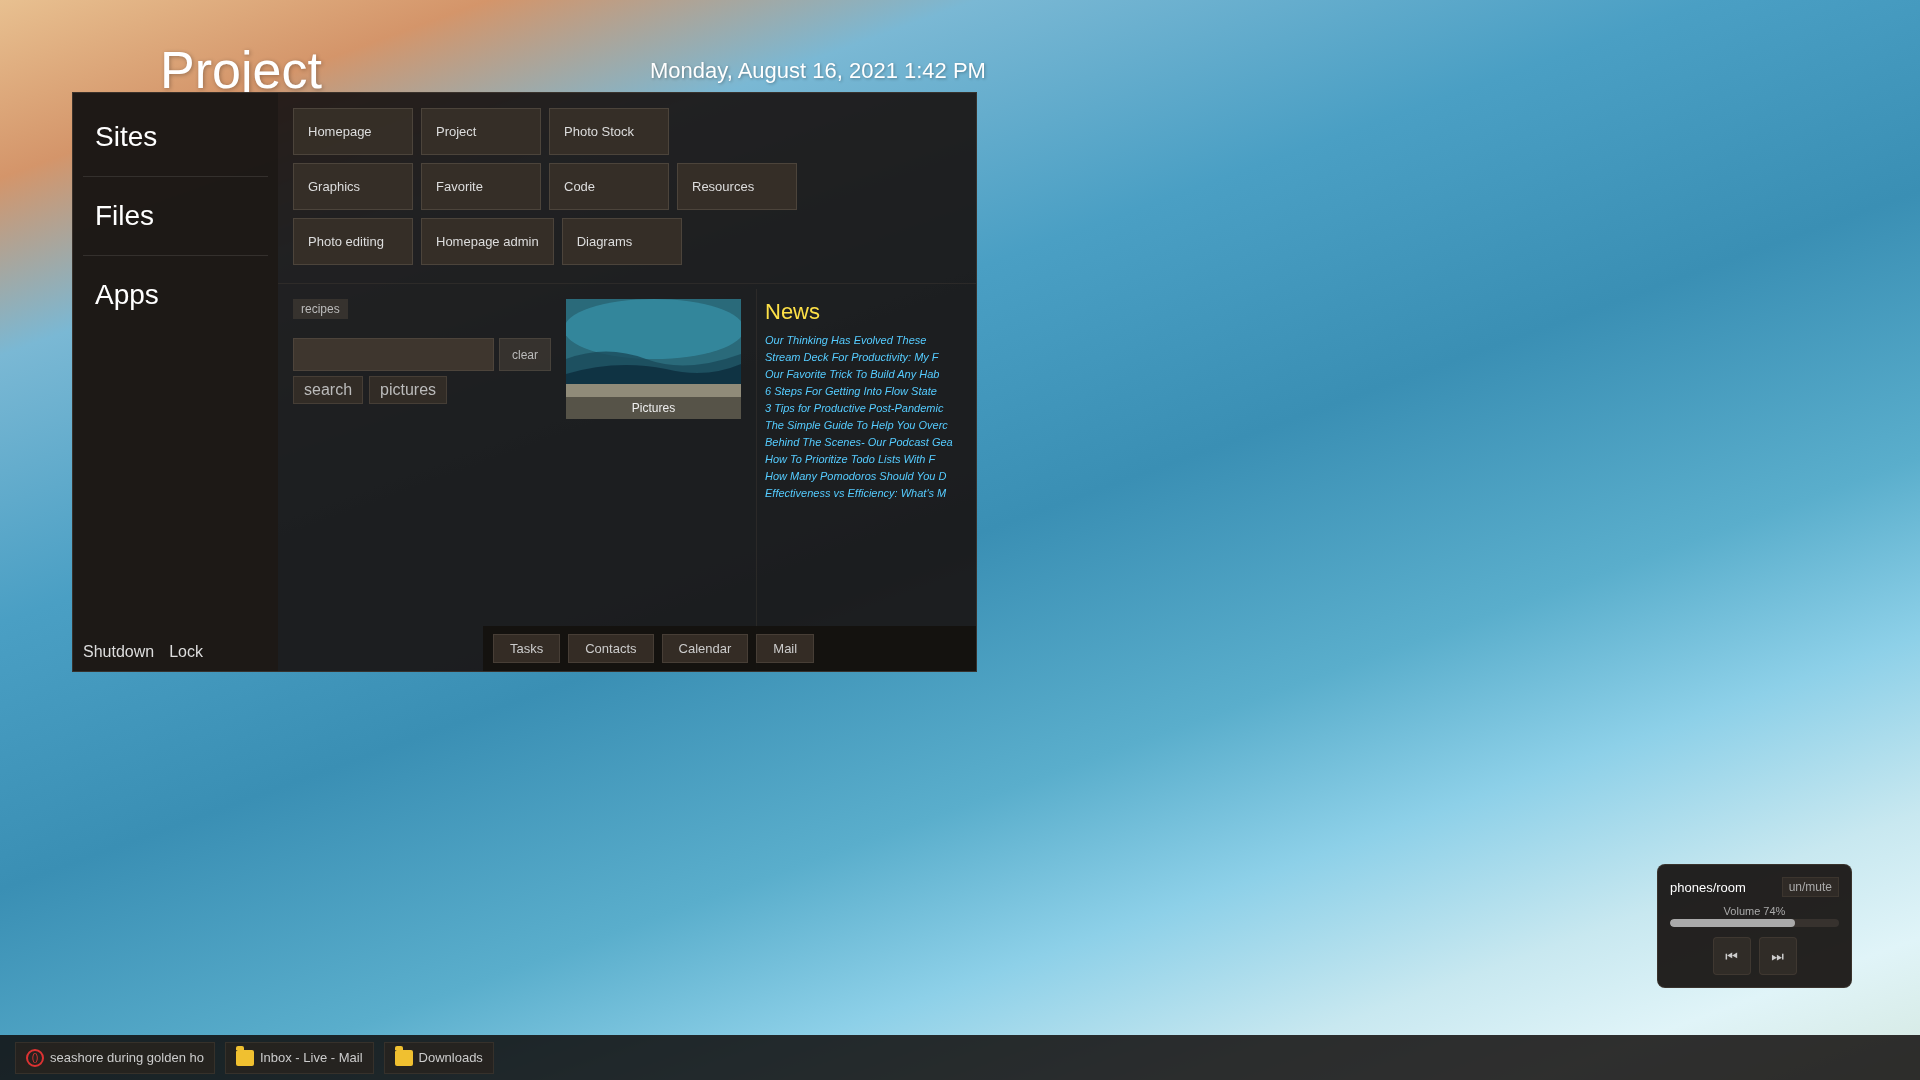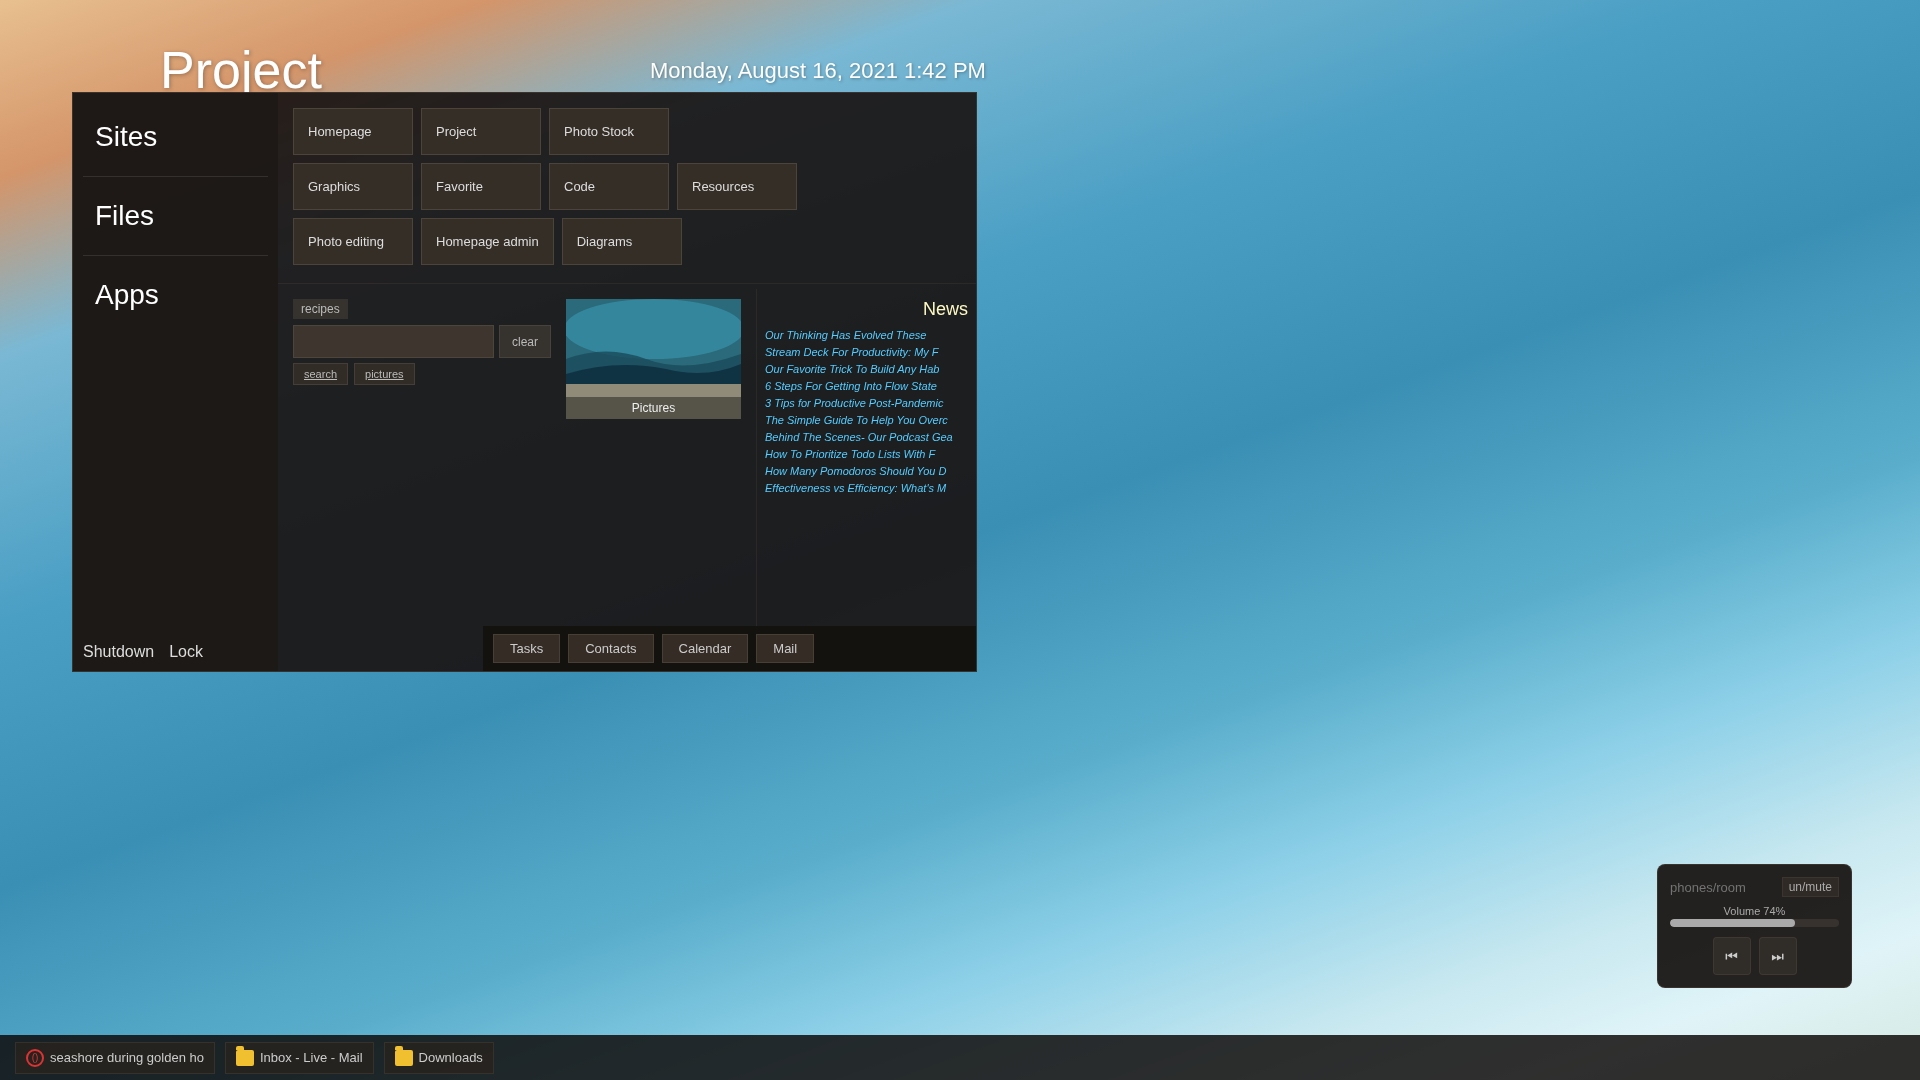"recipes" .search-label { margin-bottom: 6px -> 19px }
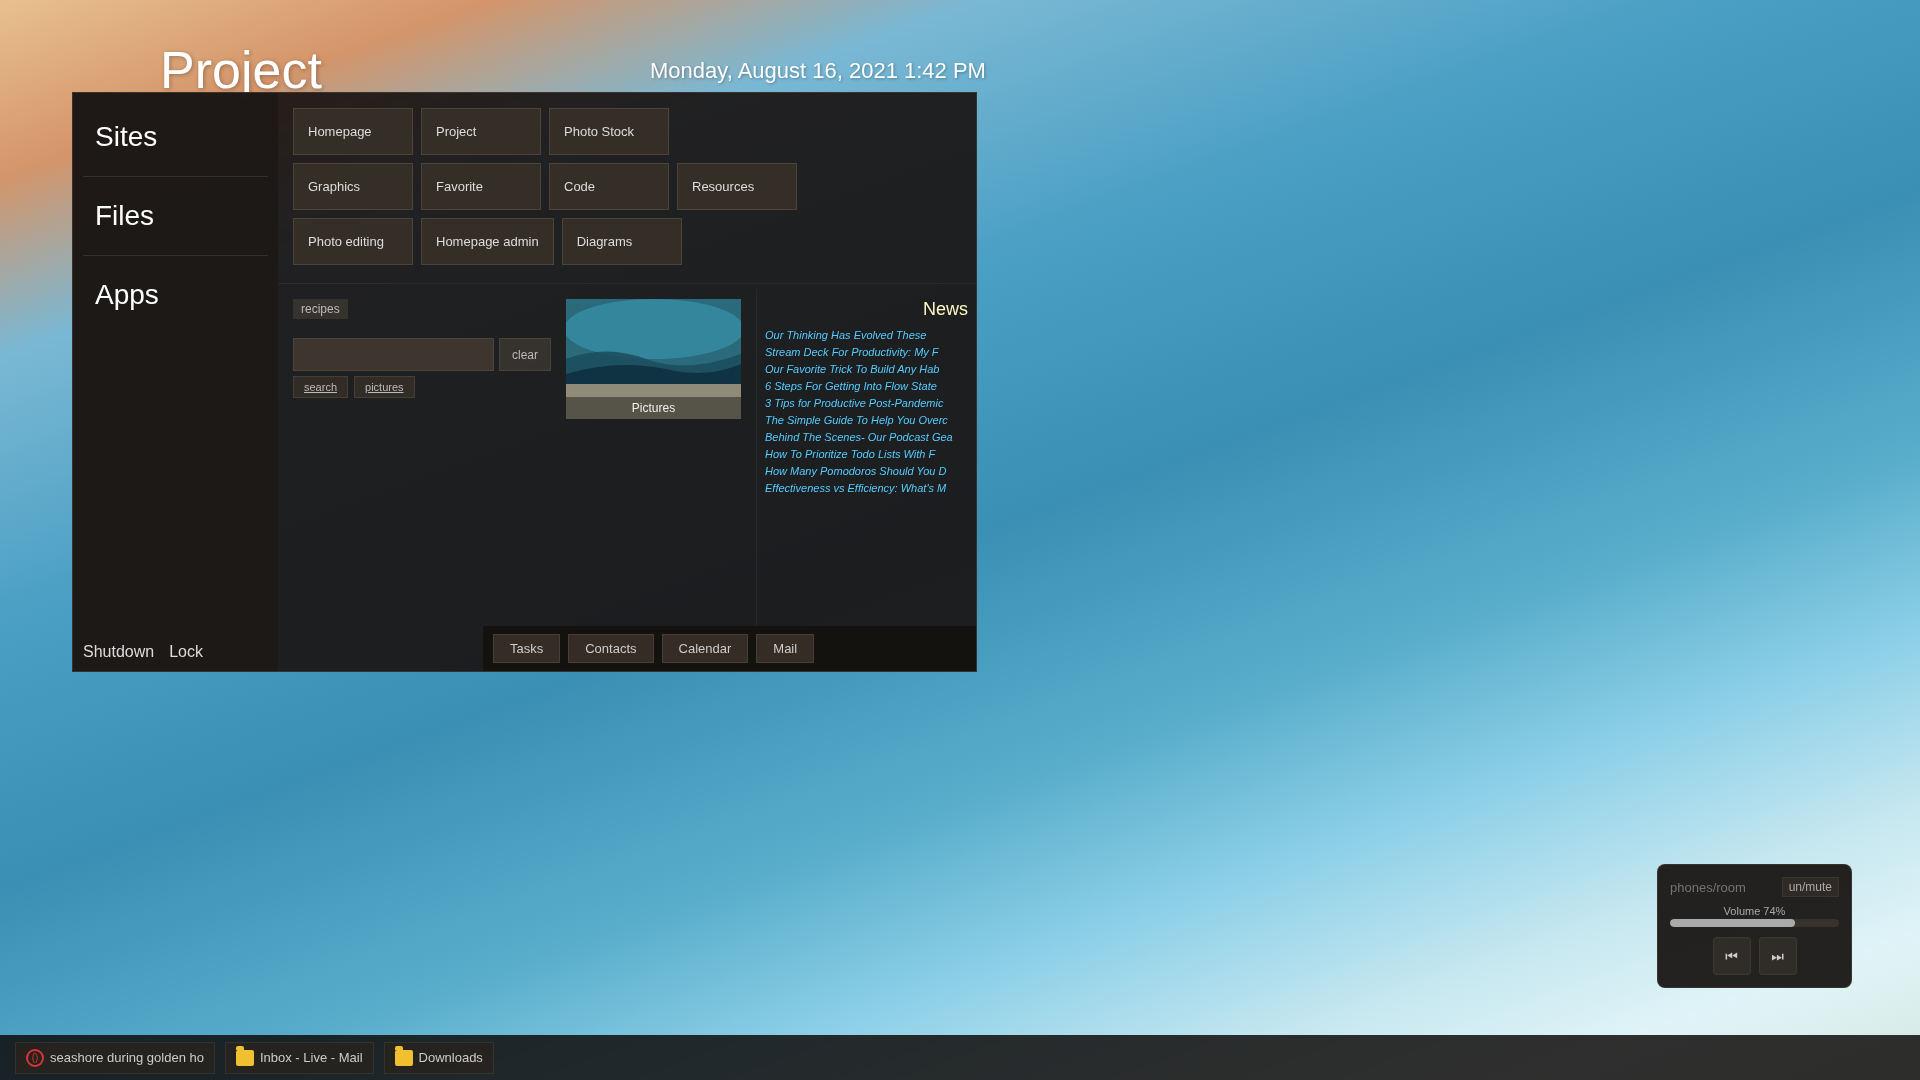"News" .news-title { color: #fef9c3 -> #fde047; font-size: 18px -> 22px; text-align: right -> left }
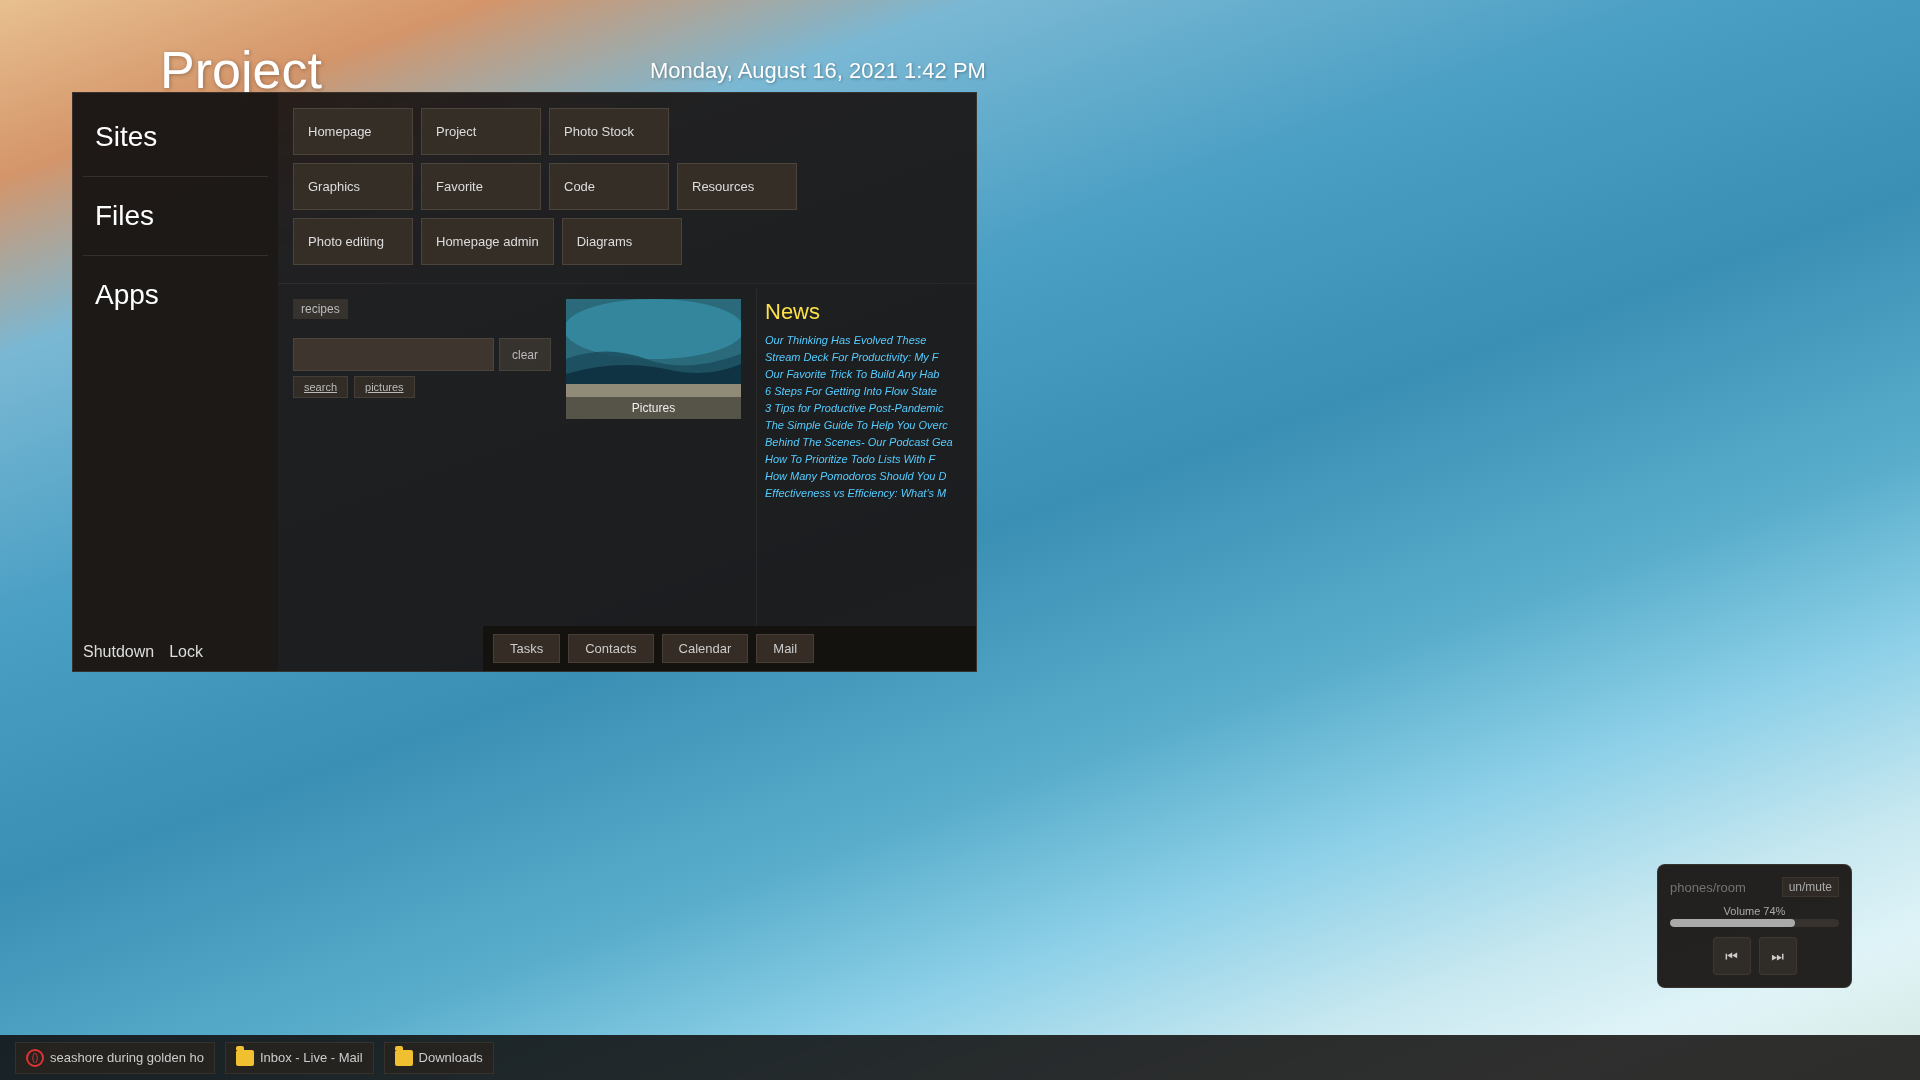"search" .tag-btn { font-size: 11px -> 16px; text-decoration: underline -> none }
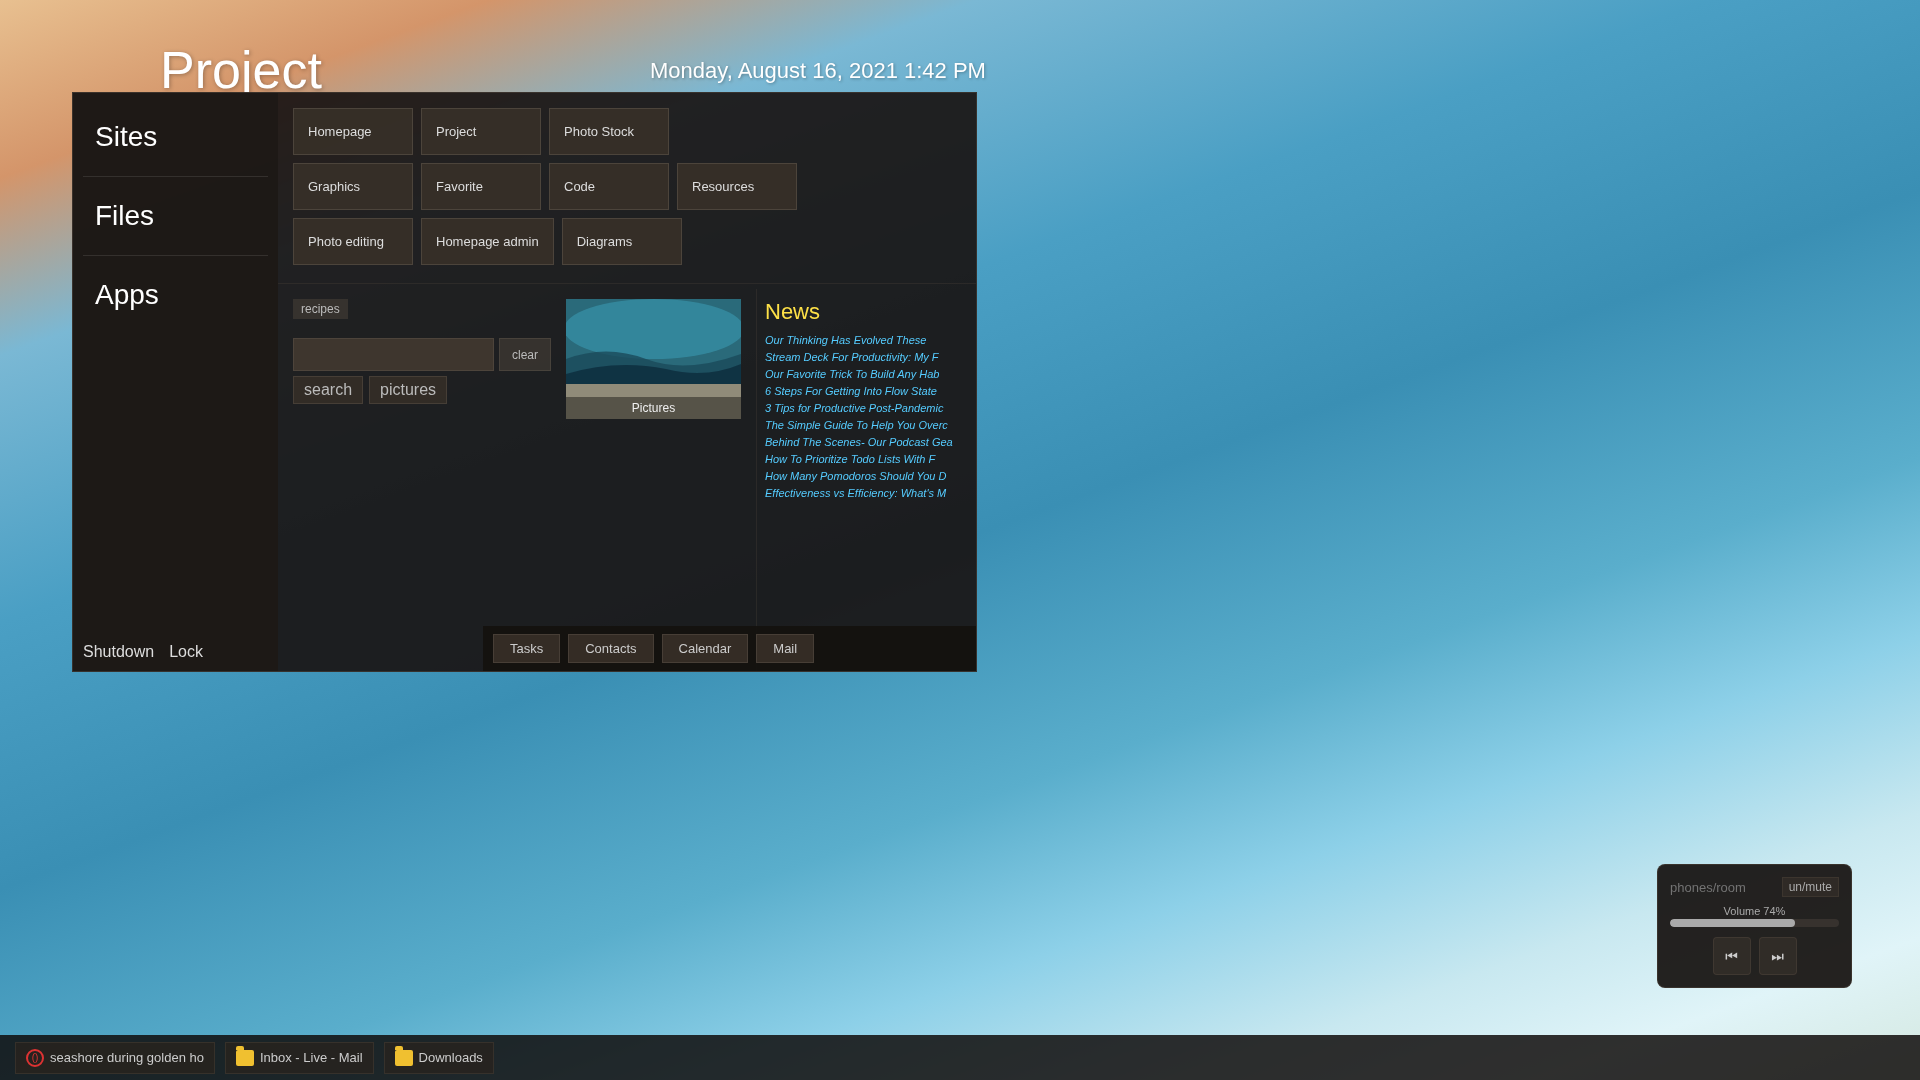"phones/room" .audio-room { color: #737373 -> #ffffff }
